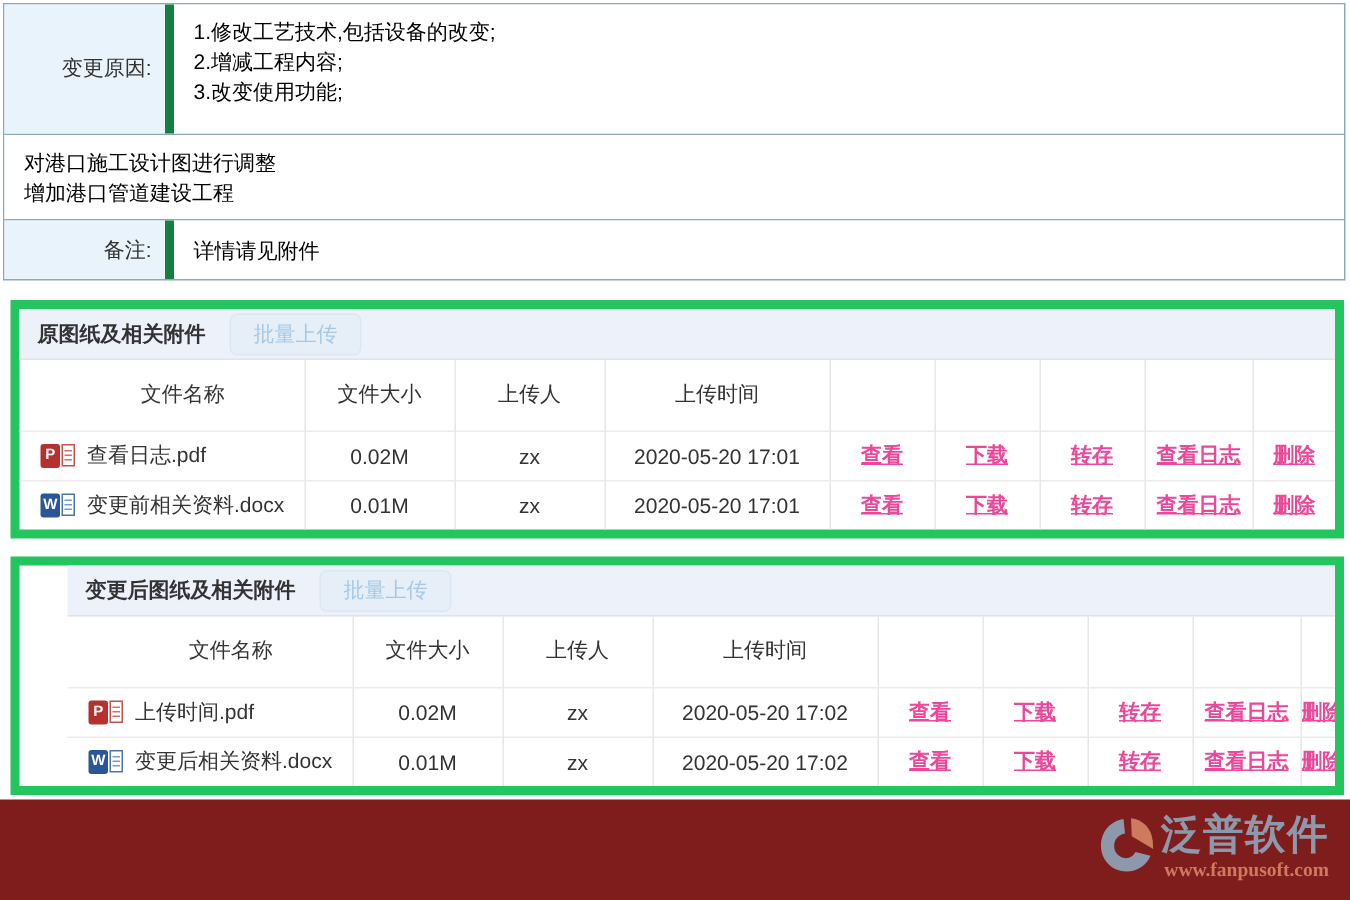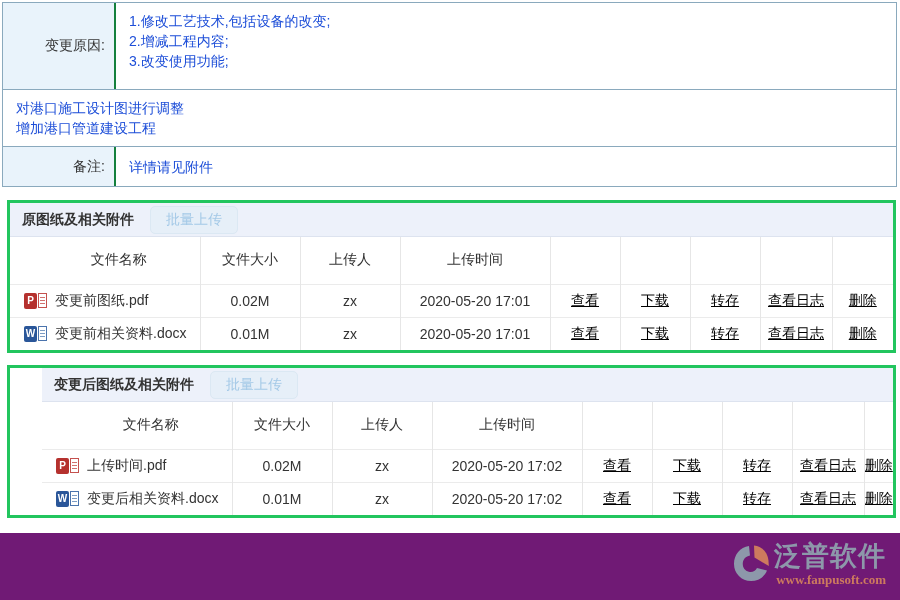"1.修改工艺技术,包括设备的改变;" .form-value { color: #1d4ed8 -> #000000 }
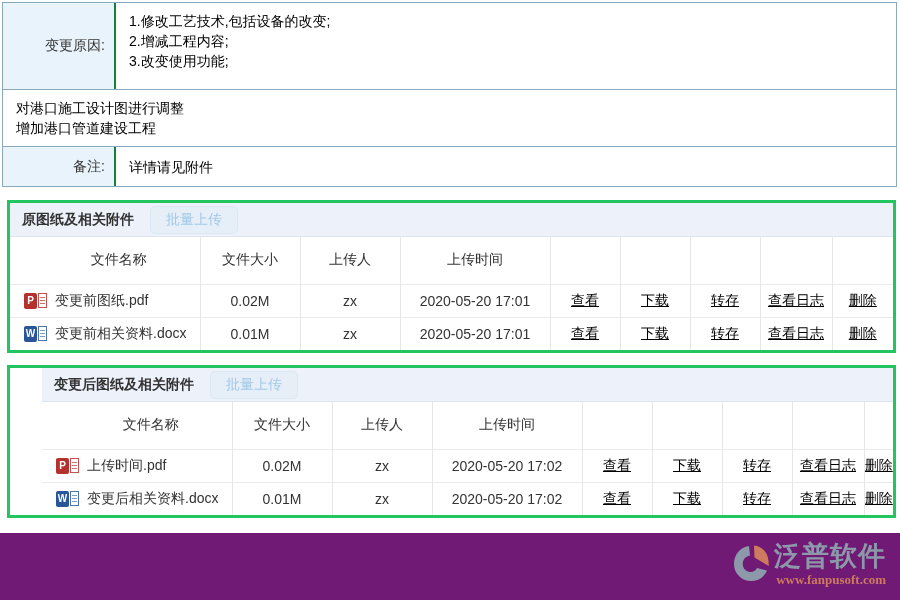"变更原因:" .form-label { border-right: 2px solid #15803d -> 6px solid #15803d }
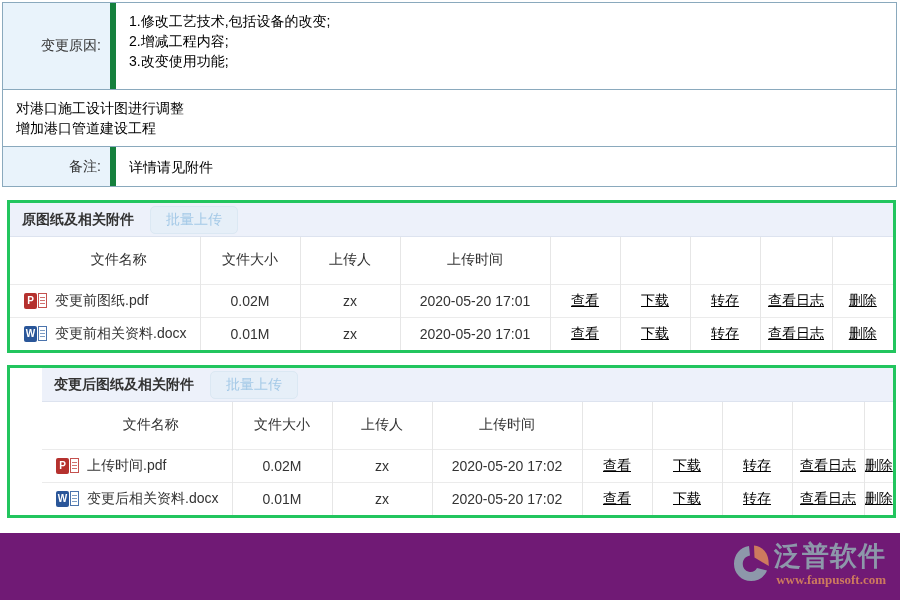"原图纸及相关附件" .attach-section { border: 3px solid #22c55e -> 6px solid #22c55e }
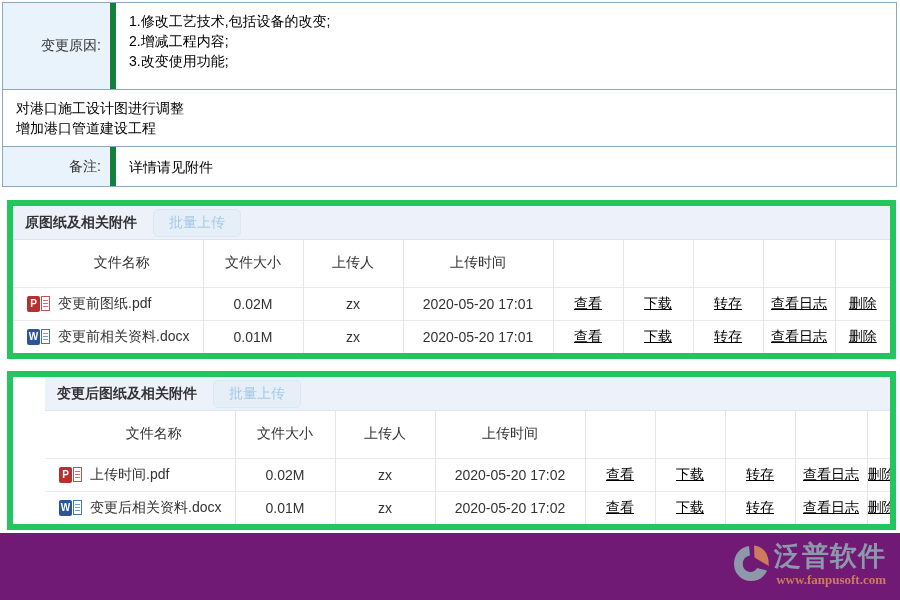"变更前图纸.pdf" span.file-name { text: 变更前图纸.pdf -> 查看日志.pdf }
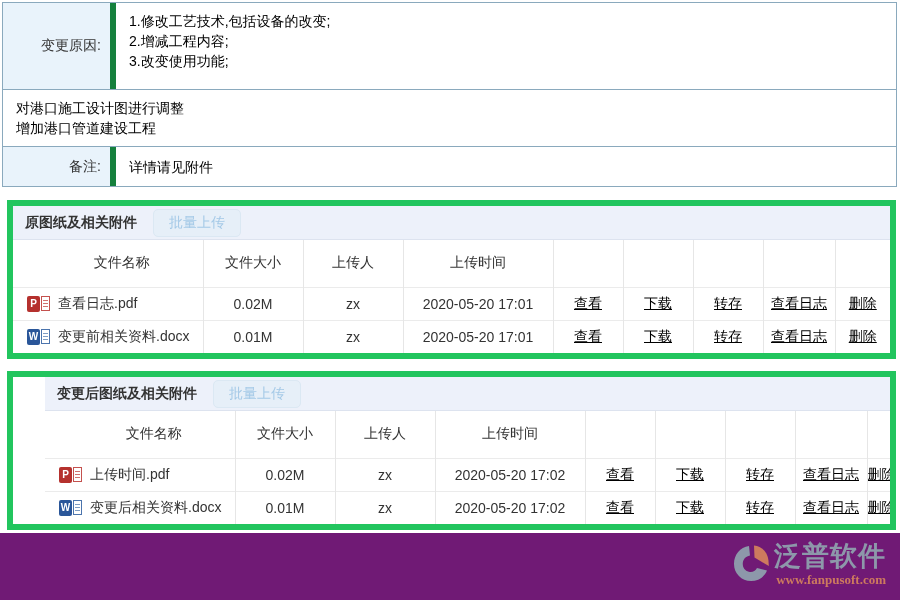"查看" a.op-link { color: #000000 -> #ec4899; font-weight: none -> bold }
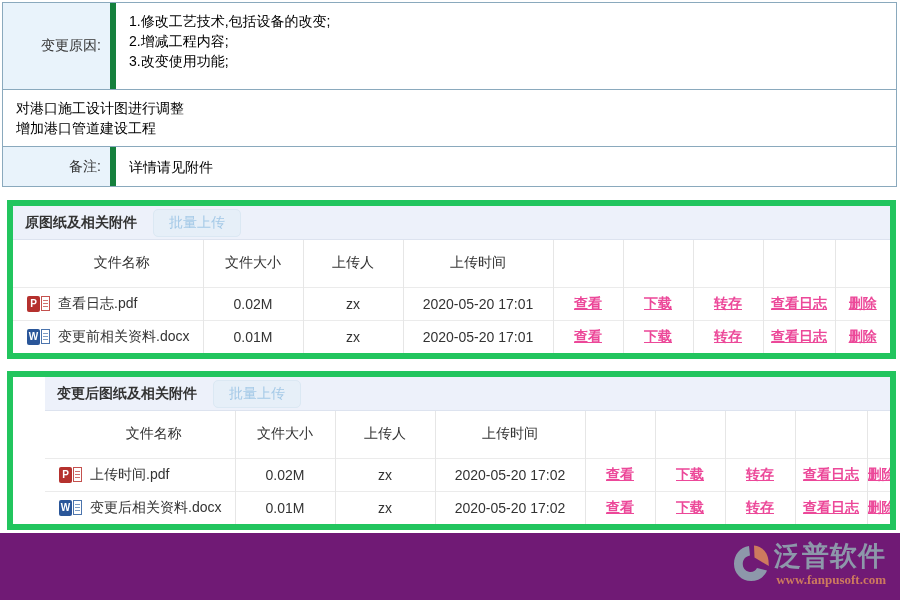"泛普软件" .footer-band { background: #701a75 -> #7f1d1d }
